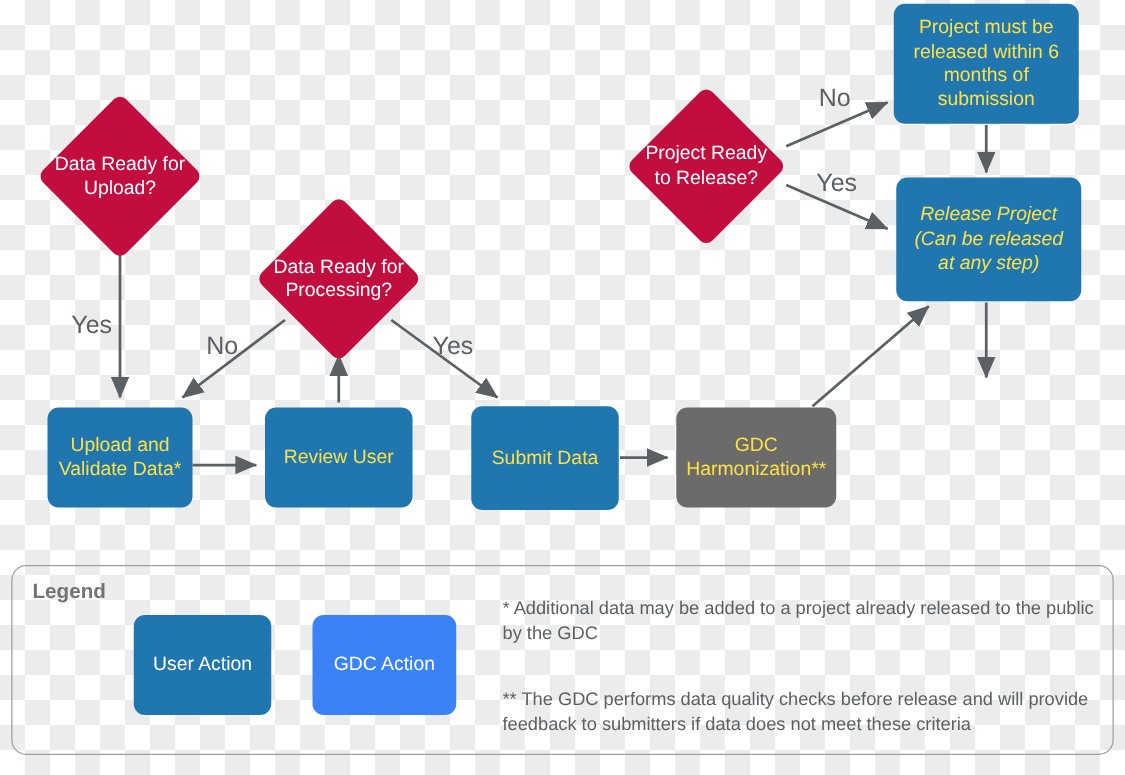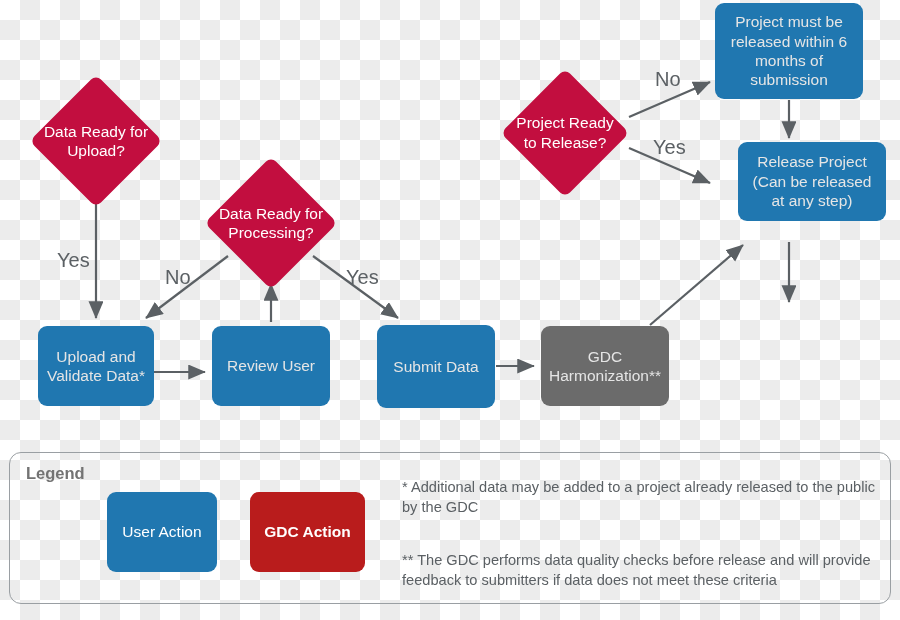"Project must be" .node { color: #e5e5e5 -> #fde047 }
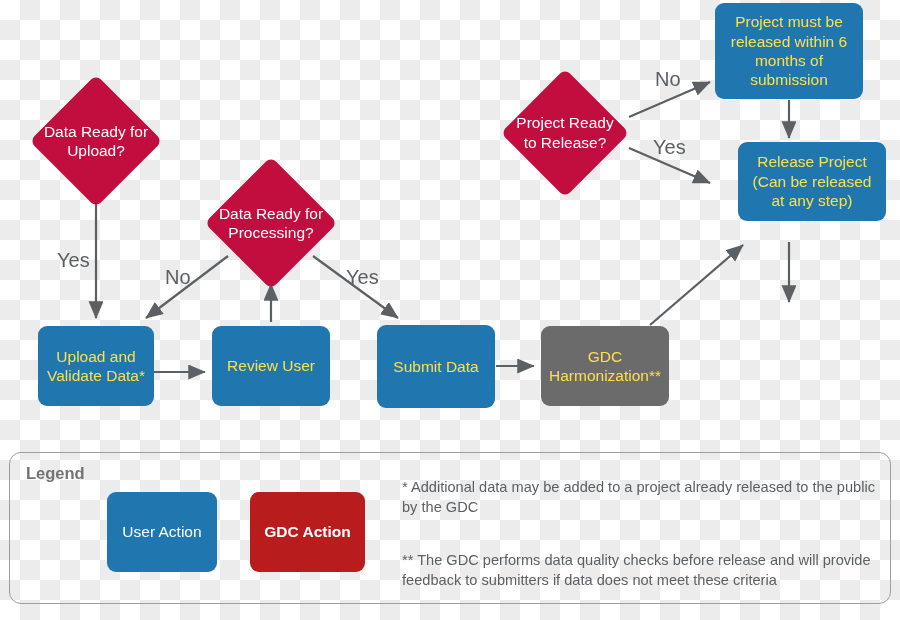"Release Project" div.node { font-style: none -> italic; height: 79px -> 99px; left: 738px -> 717px }
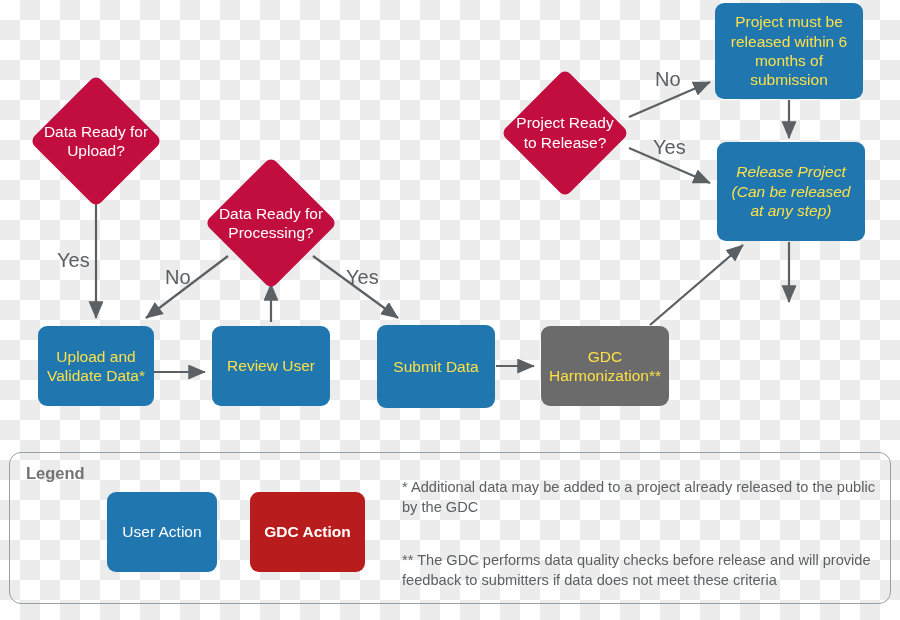"GDC Action" div.swatch { background: #b91c1c -> #3b82f6; font-weight: bold -> none }
